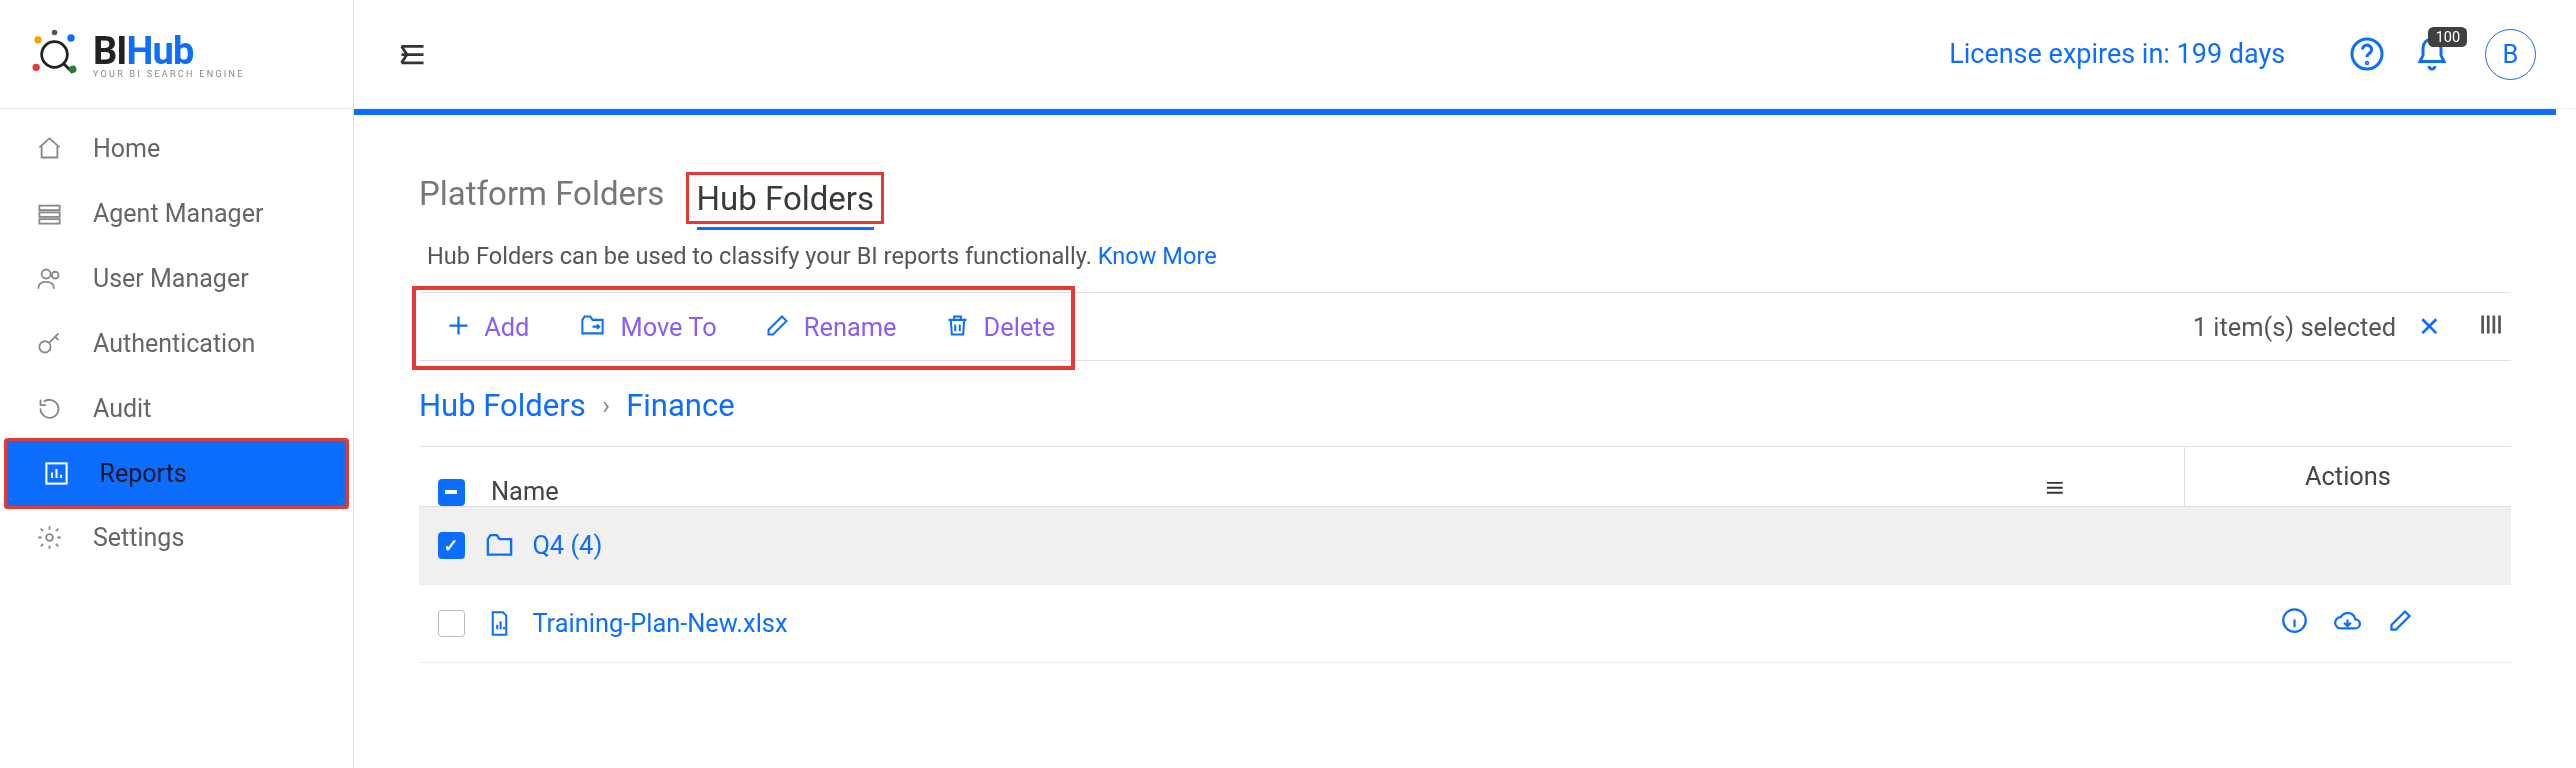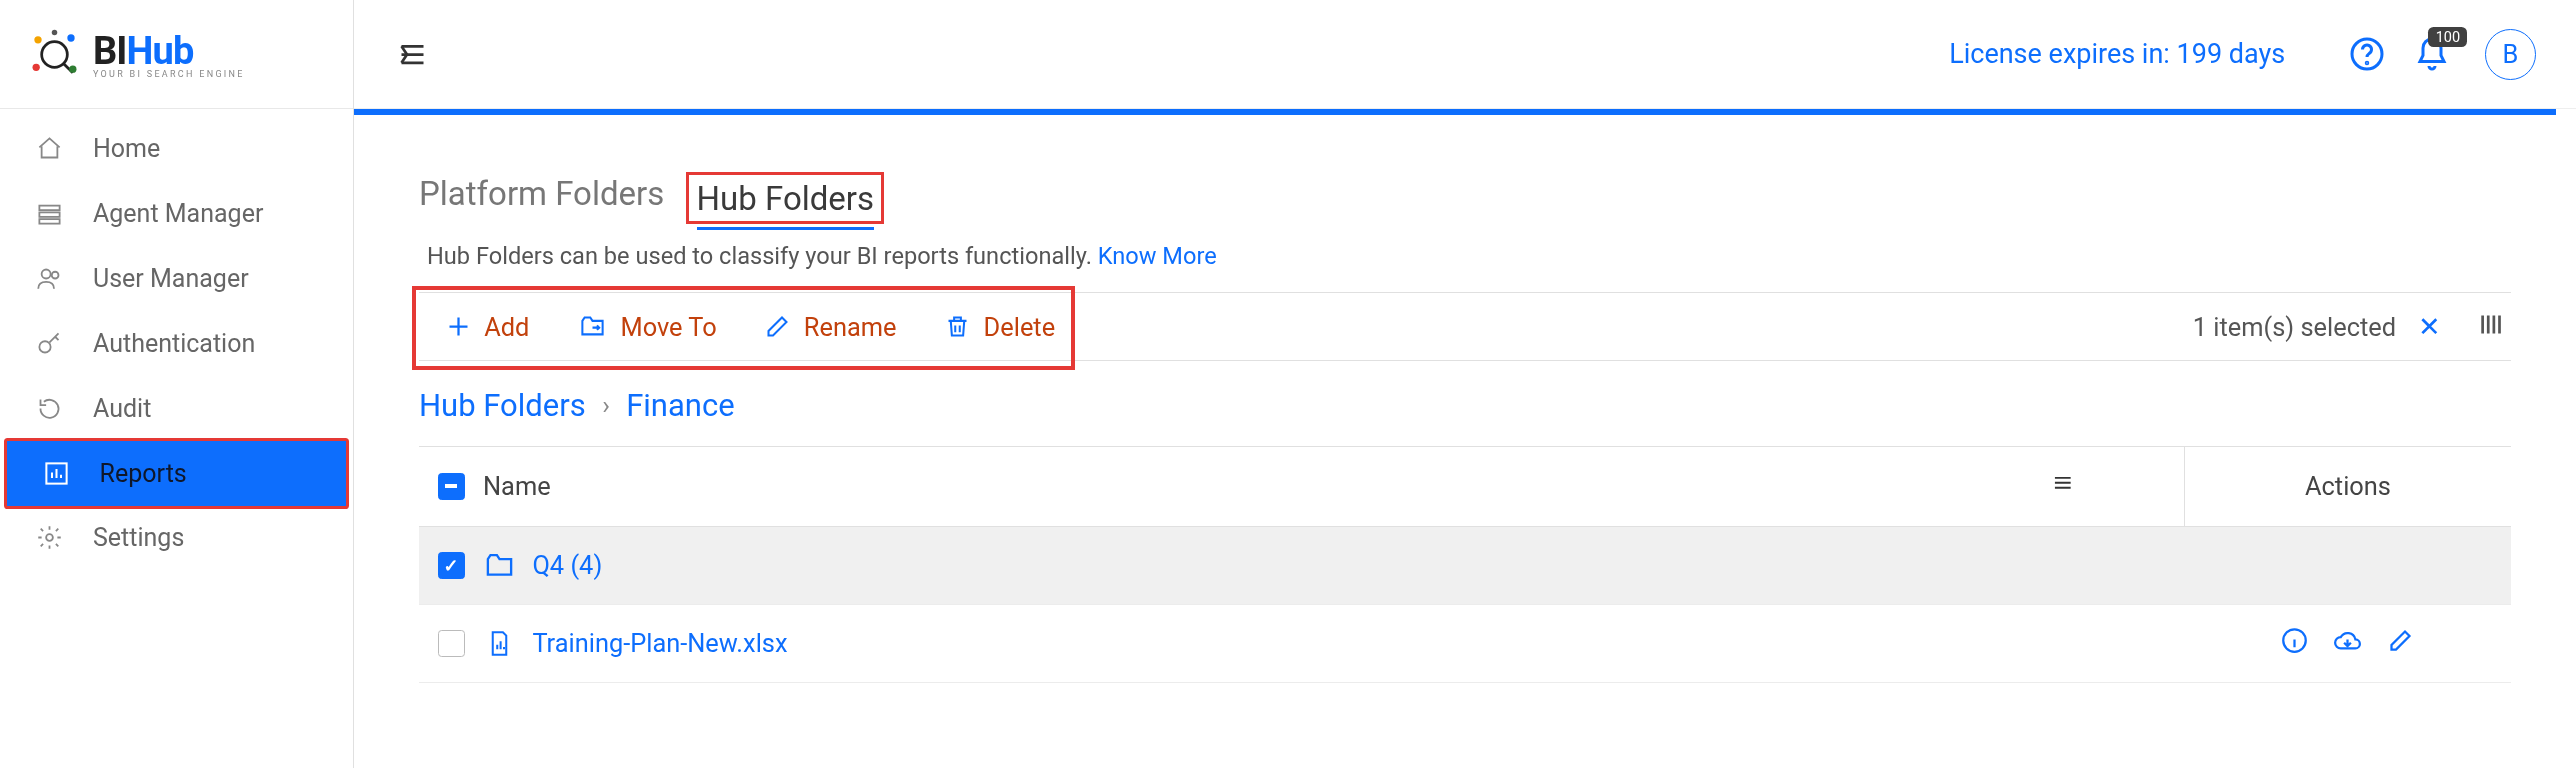"Add" .tb-btn { align-items: center -> flex-start; color: #c2410c -> #8b5cf6 }
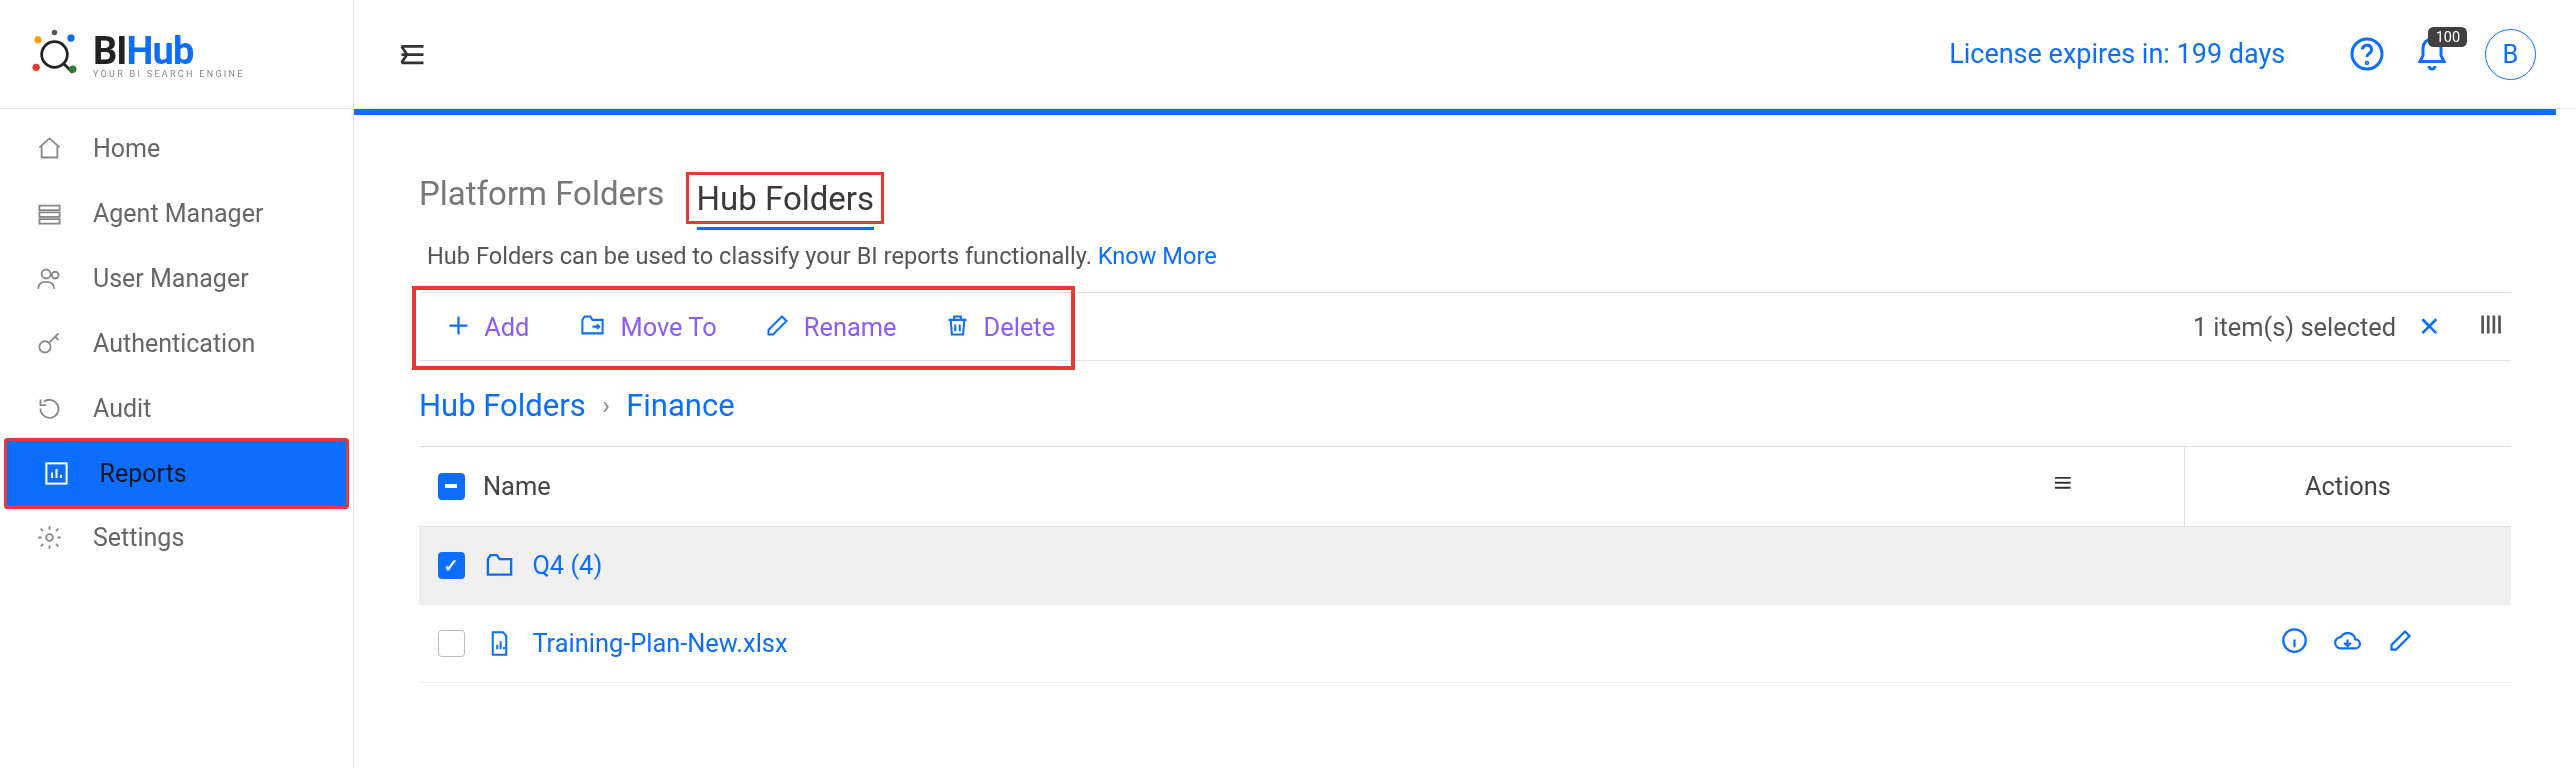"Name" .table-header { align-items: center -> flex-end; gap: none -> 8px; height: 81px -> 61px }
